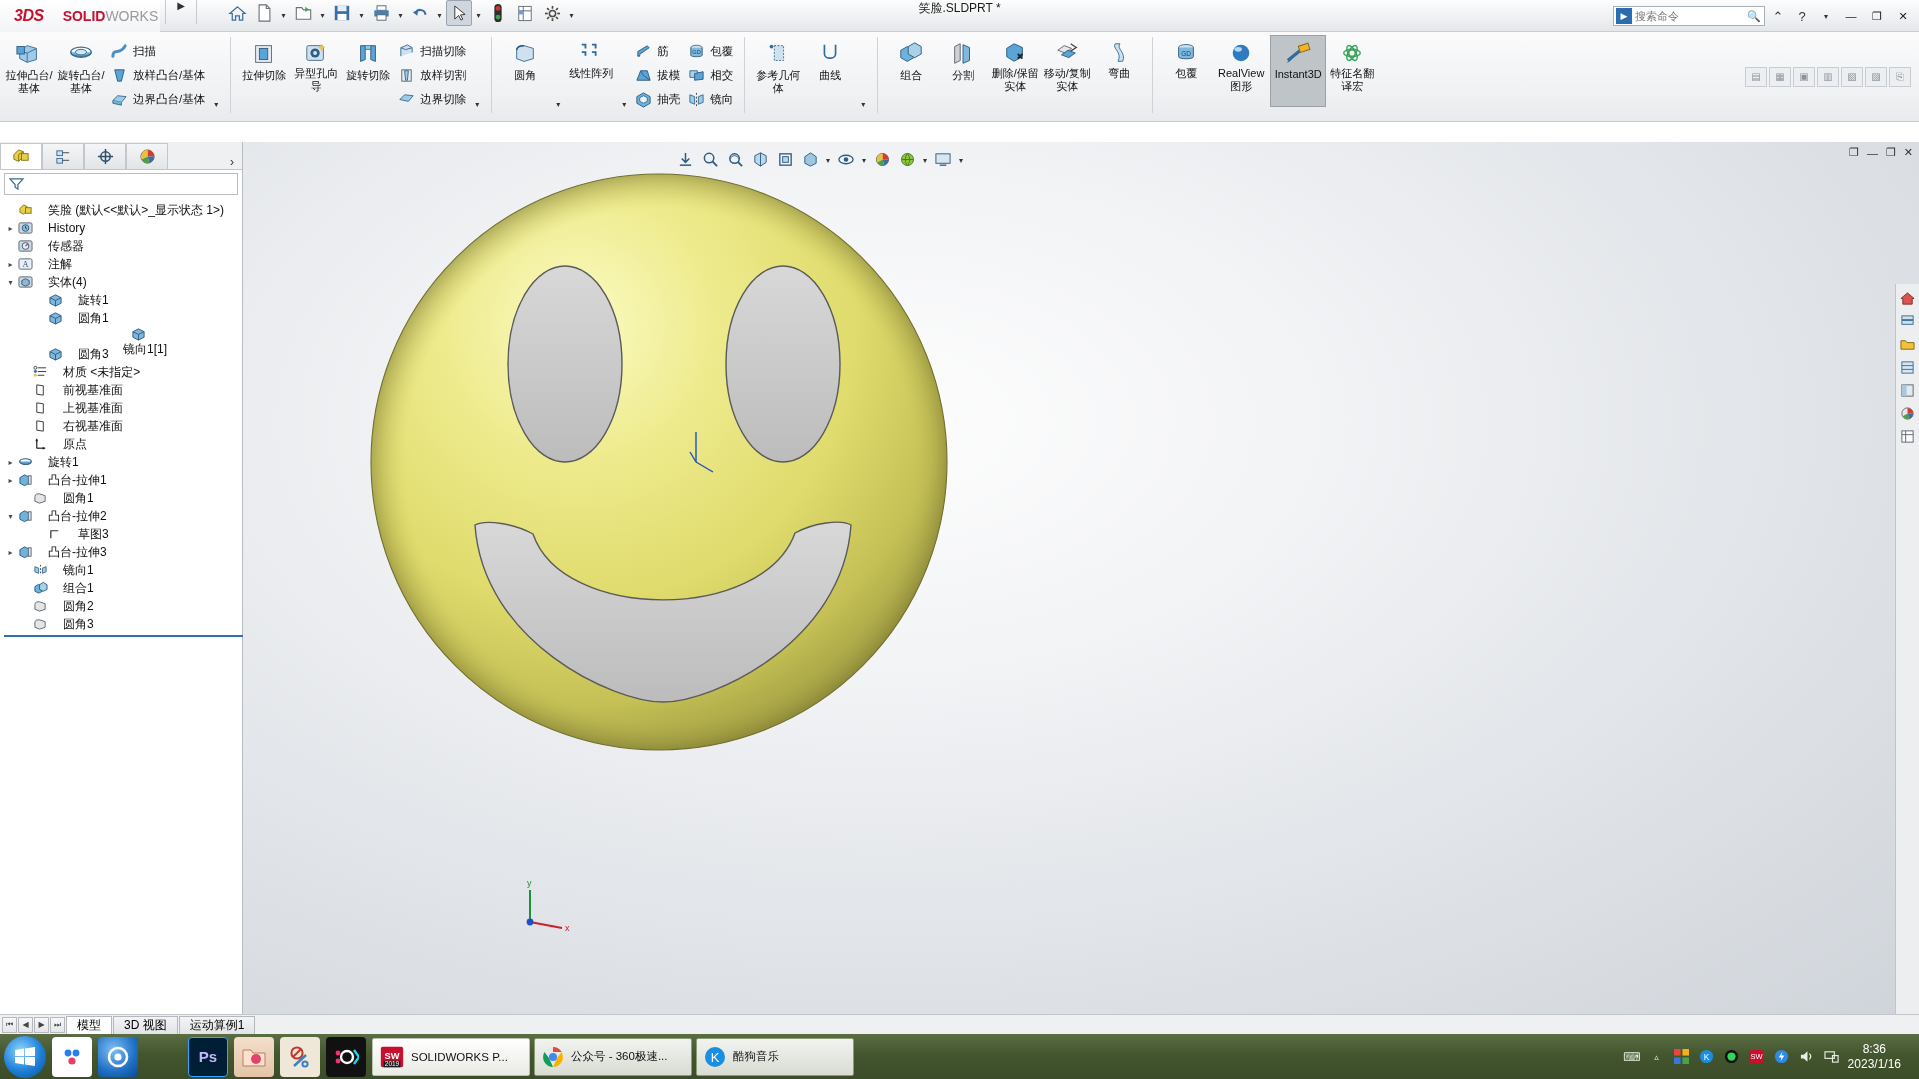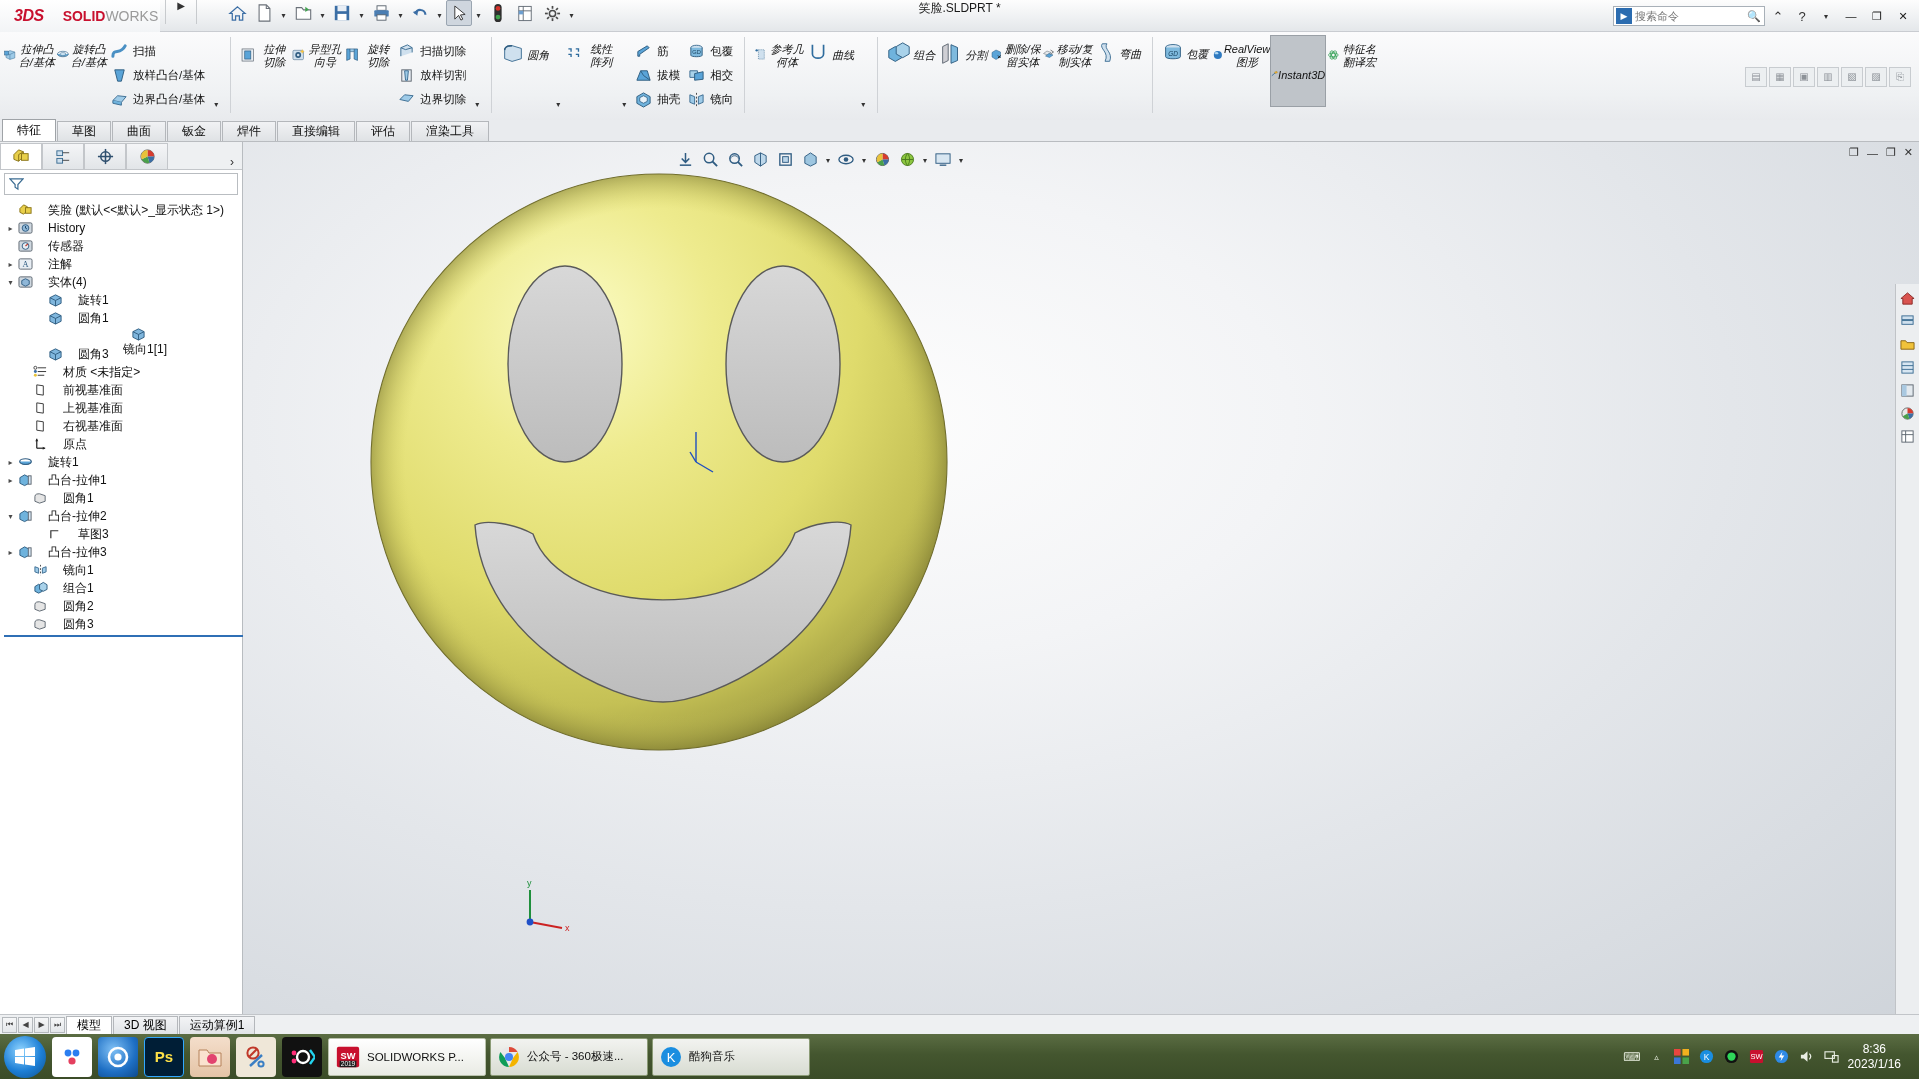"拉伸凸台/基体" .big-btn { flex-direction: row -> column; font-style: italic -> none }
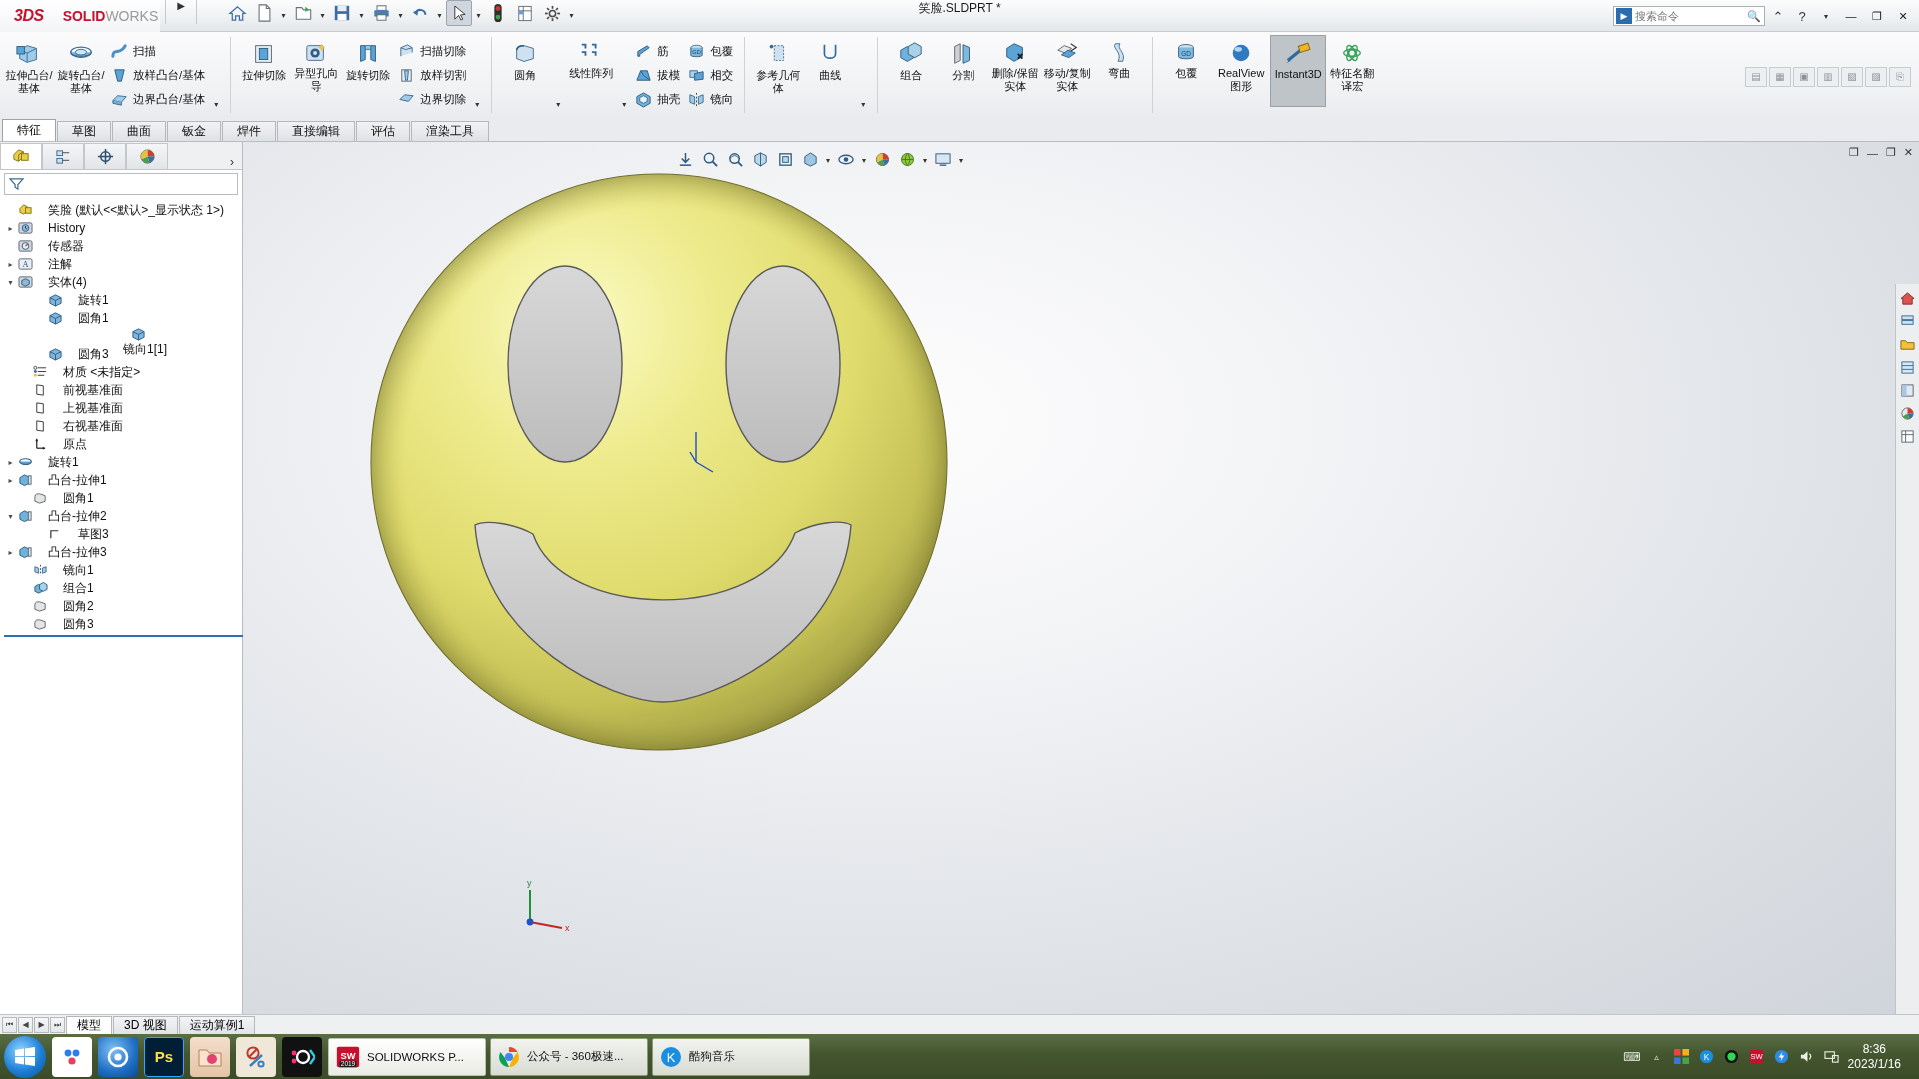"特征" div.tabstrip { html: <div> <div> <span>特征</span> </div> <div> <span>草图</span> </div> <div> <span>曲面</span> </div> <div> <span>钣金</span> </div> <div> <span>焊件</span> </div> <div> <span>直接编辑</span> </div> <div> <span>评估</span> </div> <div> <span>渲染工具</span> </div> </div> -> none }
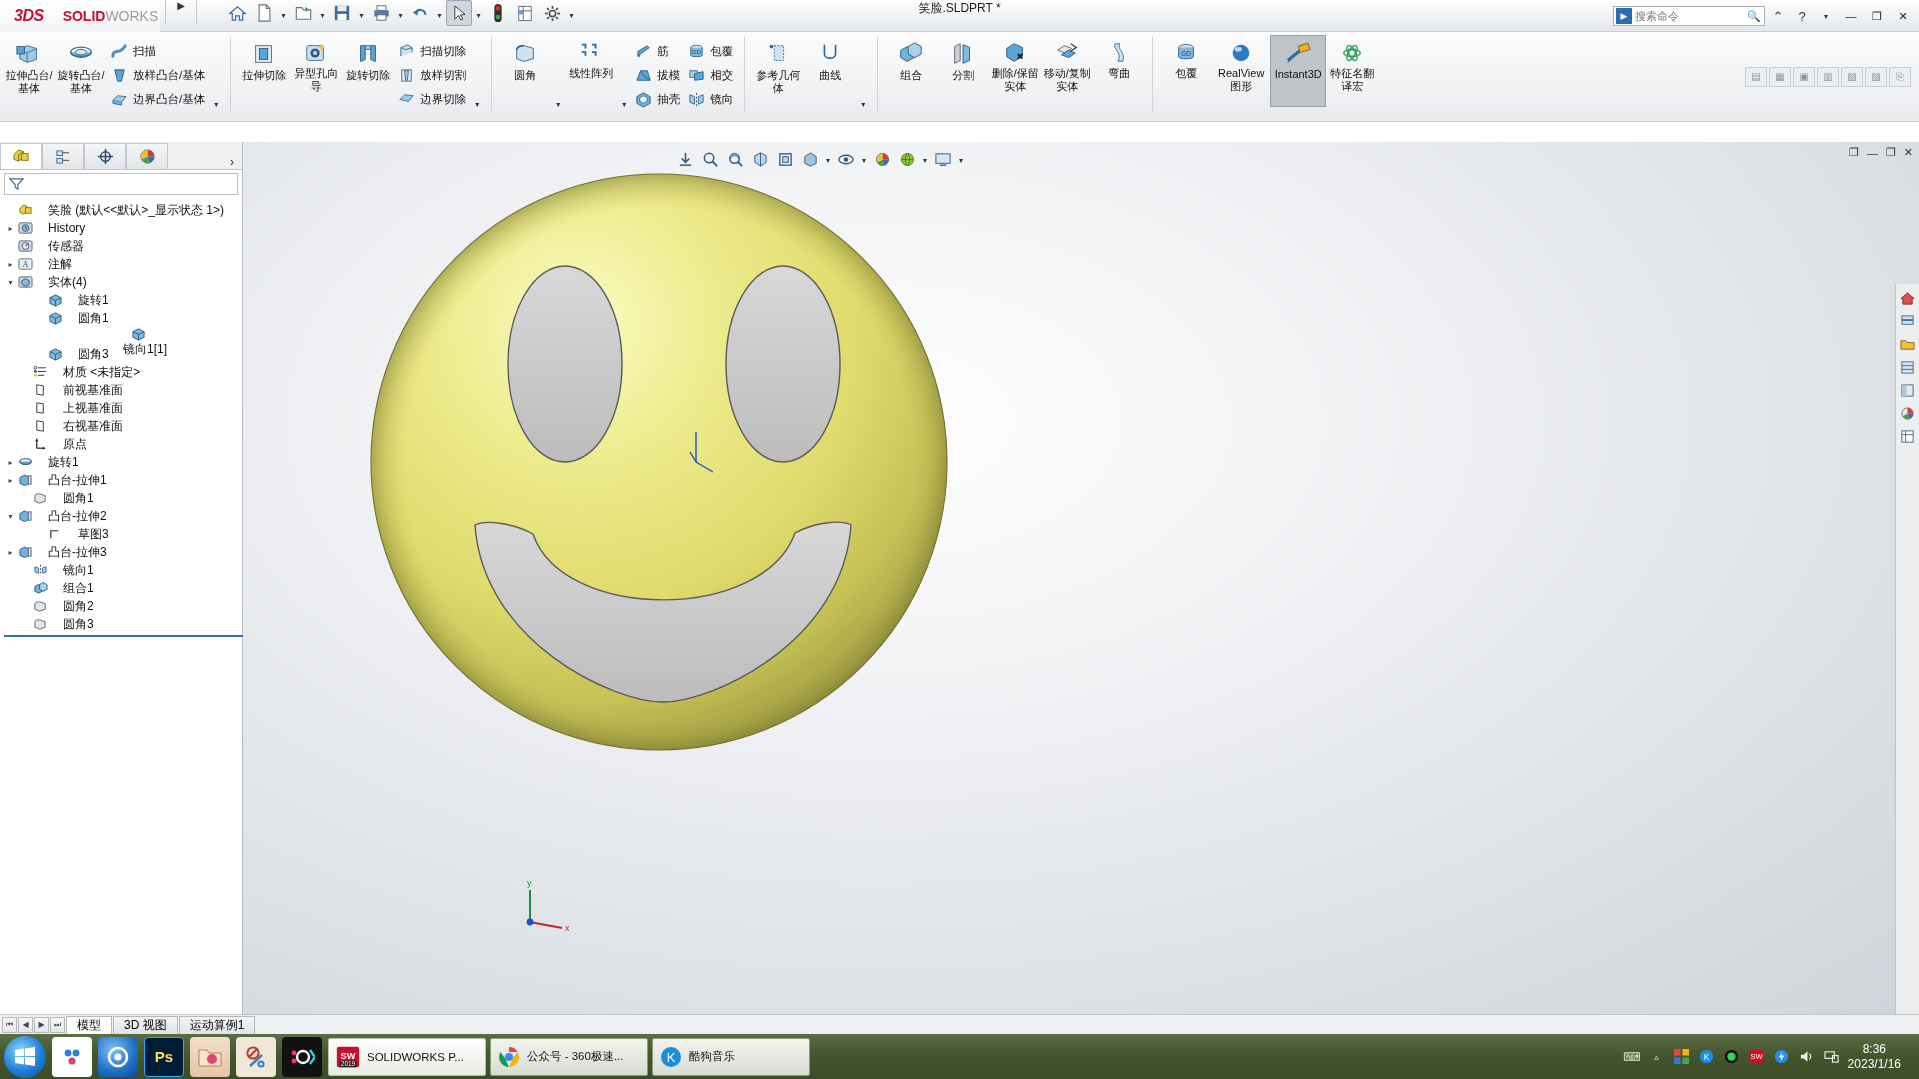"Ps" div.tb-app { color: #fde047 -> #c4b5fd; margin-left: none -> 44px }
